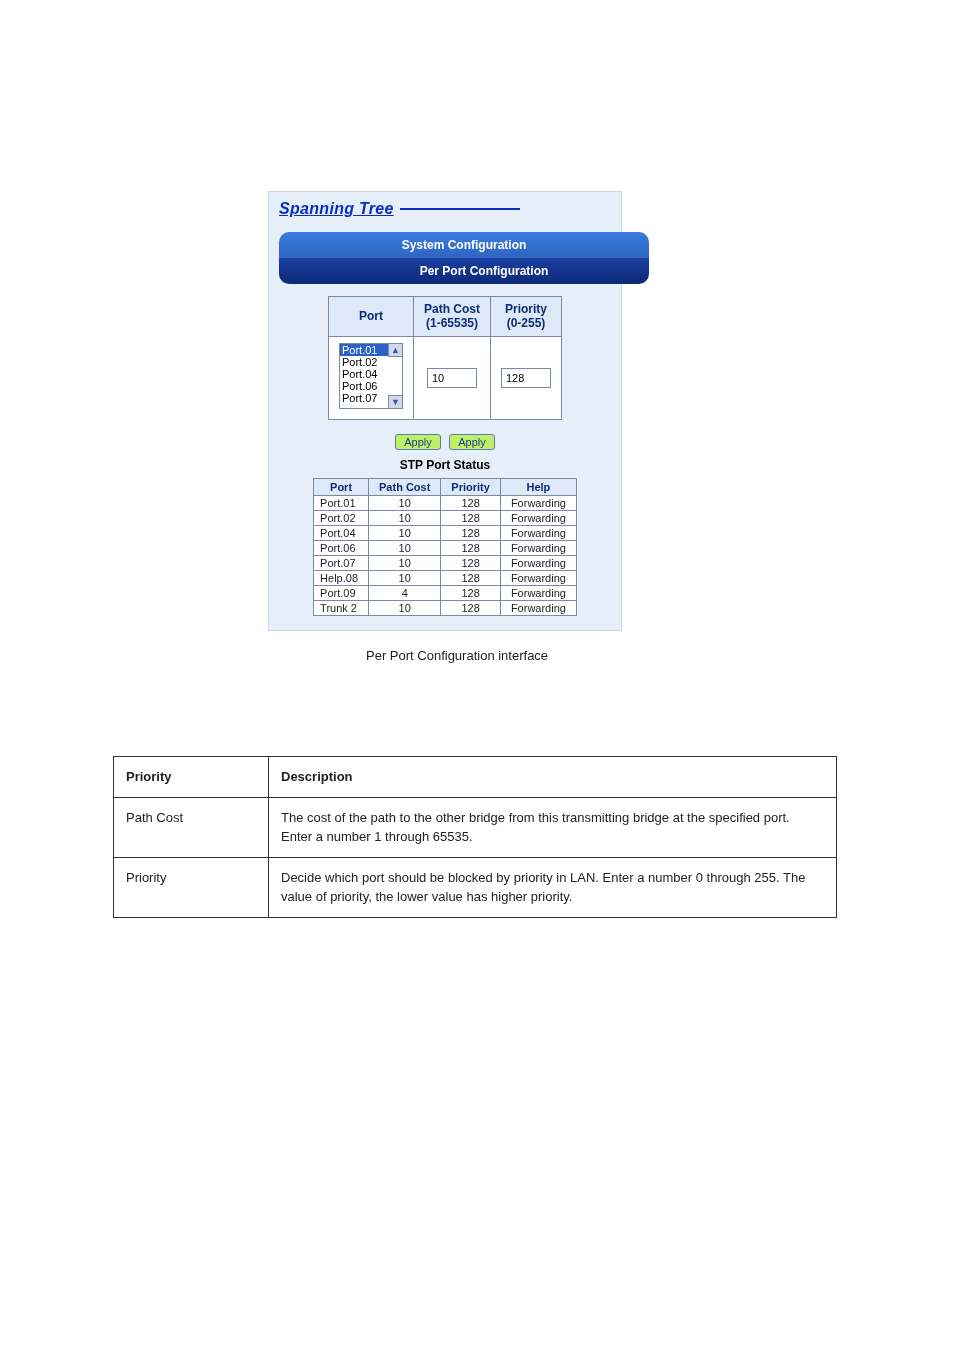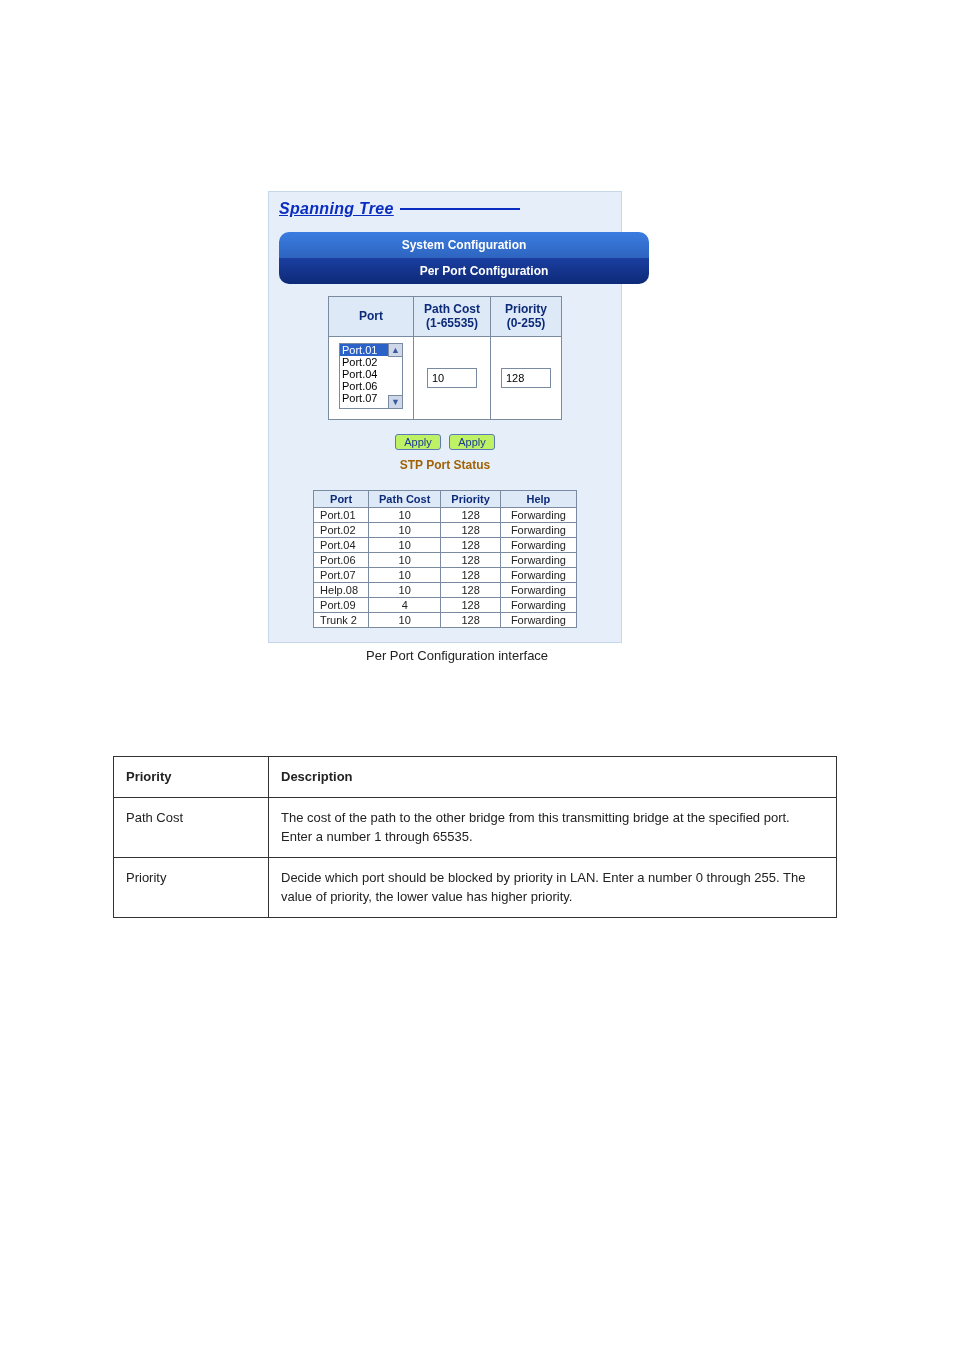"STP Port Status" .status-title { color: #a16207 -> #000000; margin-bottom: 18px -> 6px }
